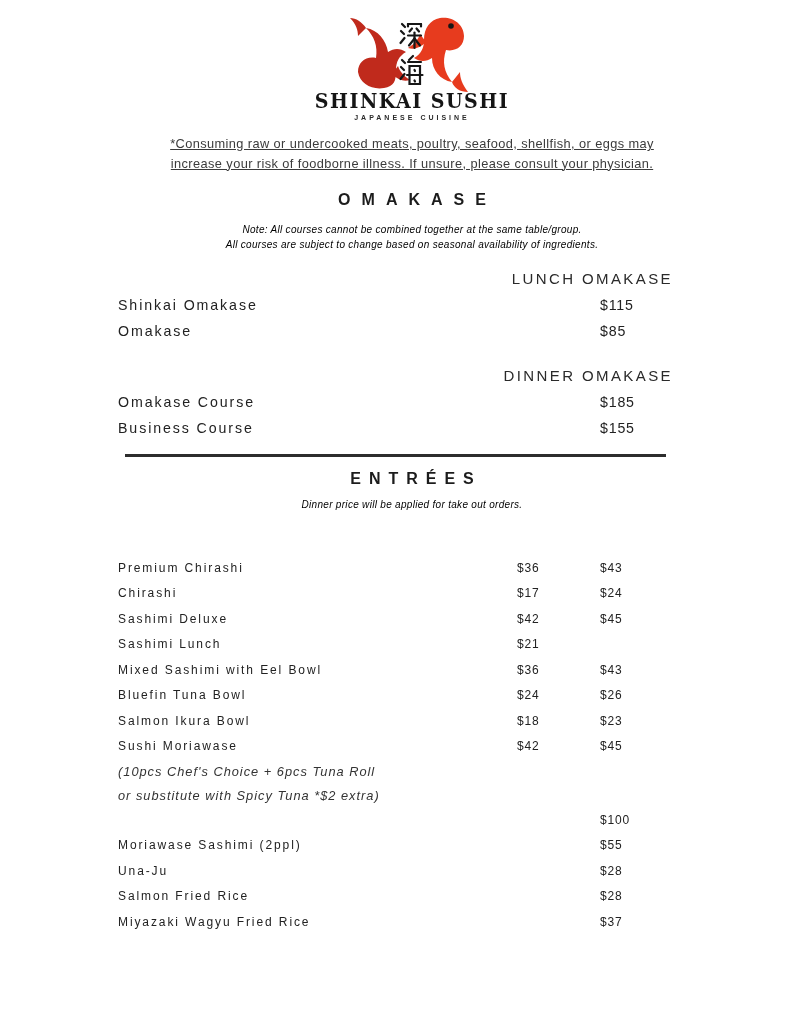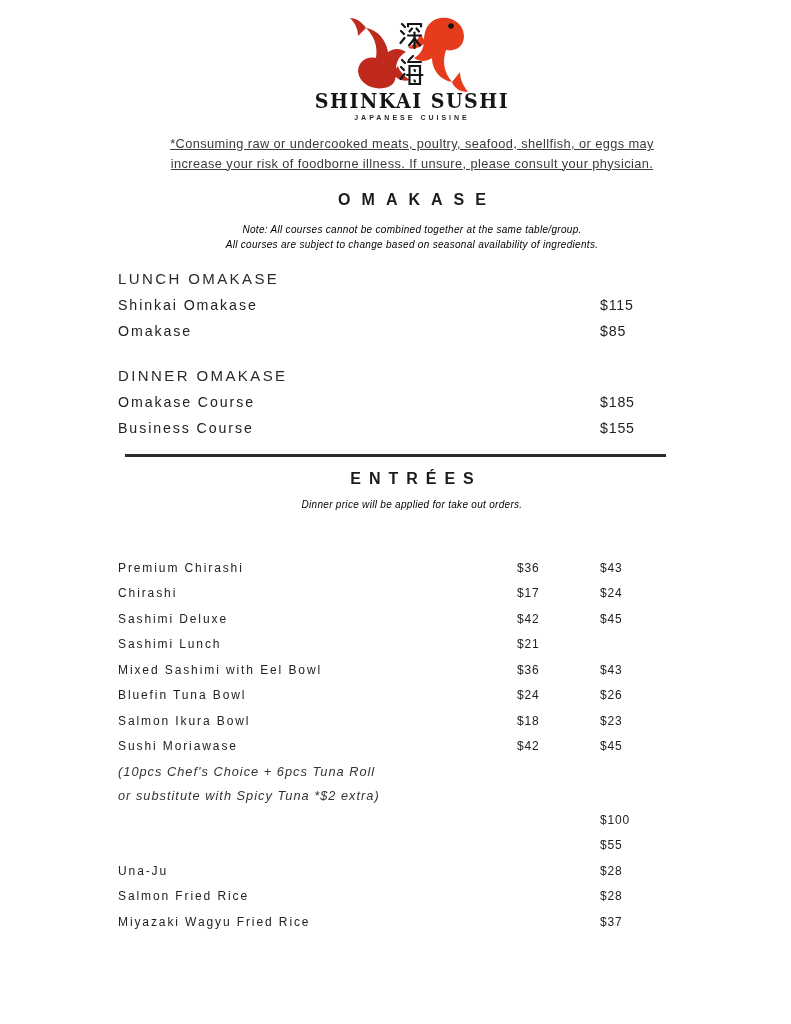"LUNCH OMAKASE" .subheading { text-align: none -> right }
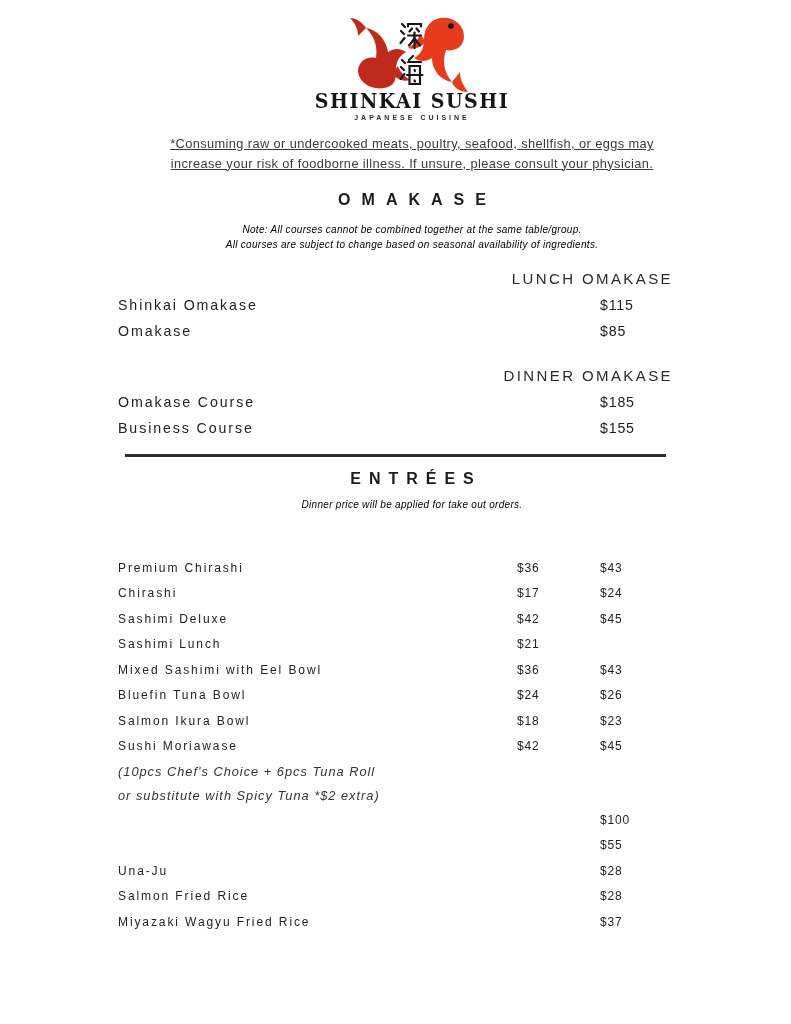"Moriawase Sashimi (2ppl)" span { html: none -> <span>Moriawase Sashimi (2ppl)</span> }
